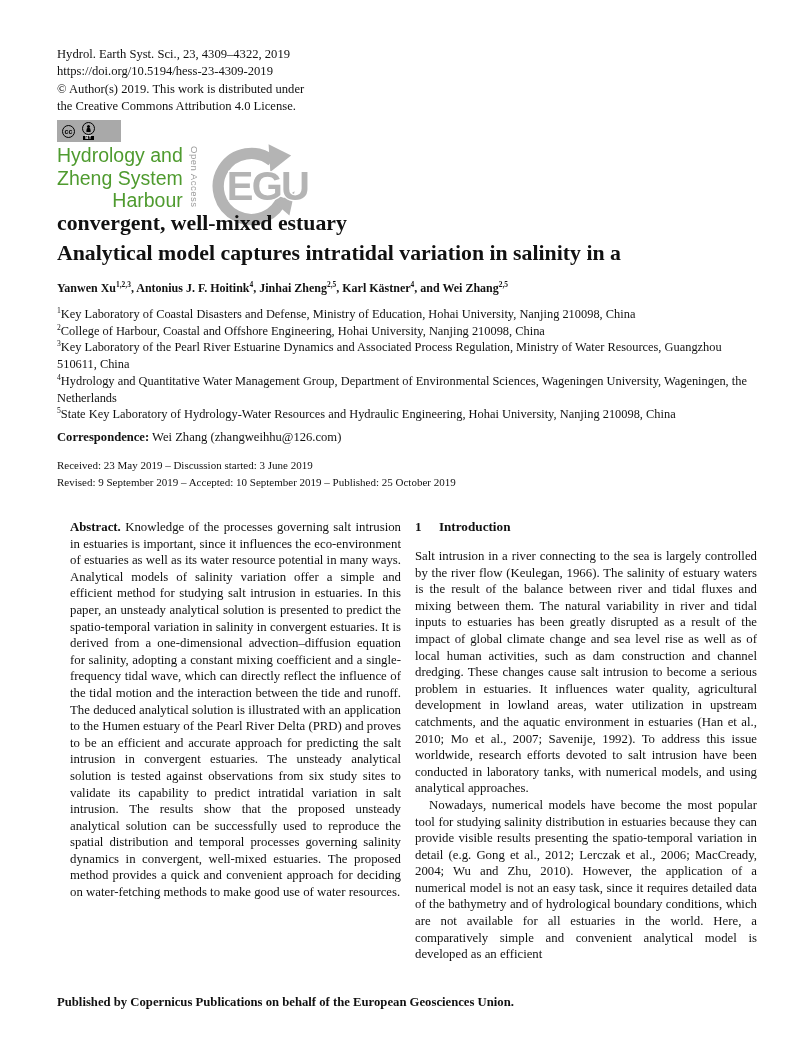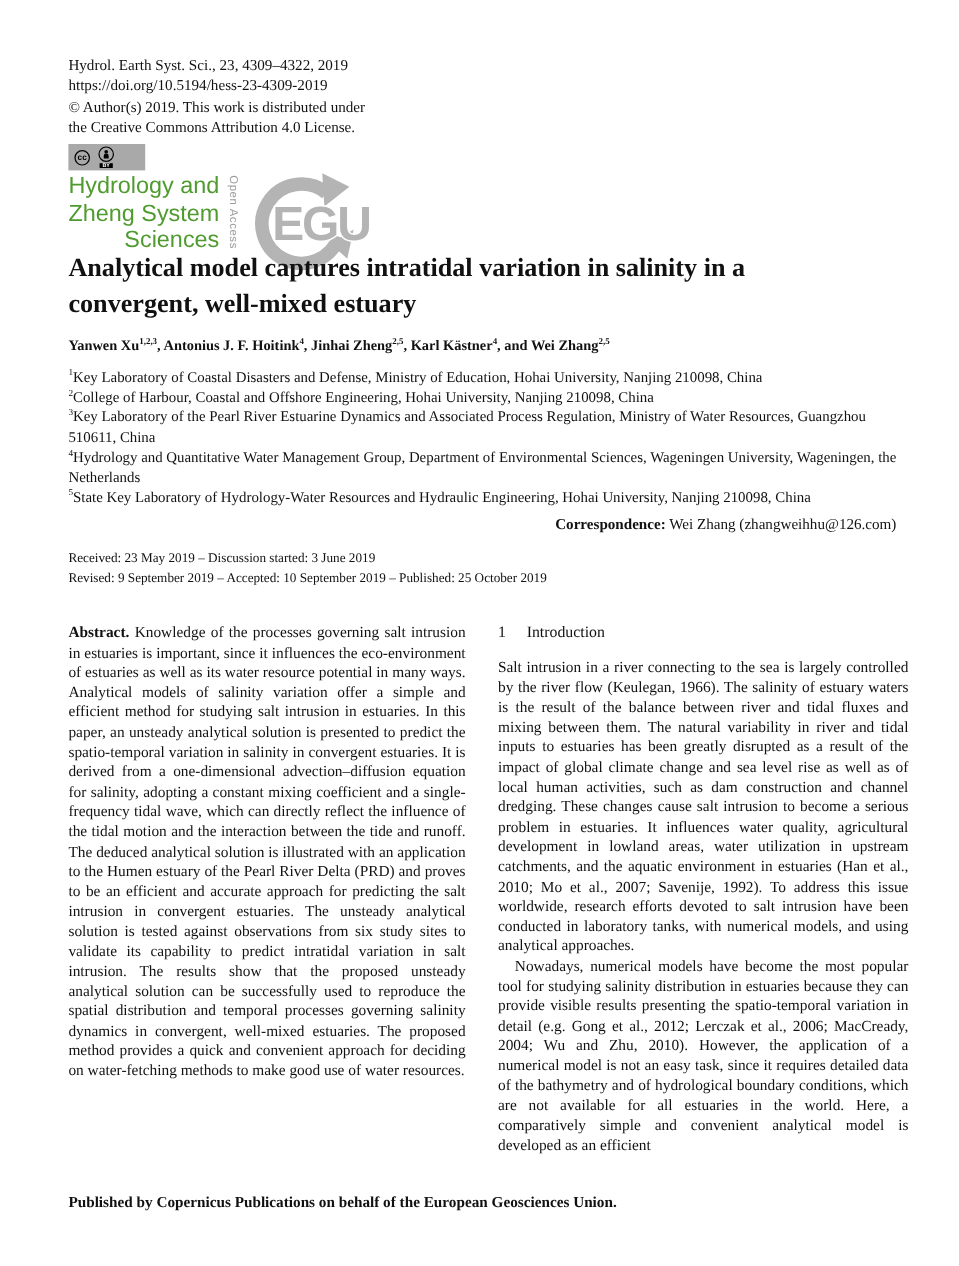"Sciences" span { text: Sciences -> Harbour }
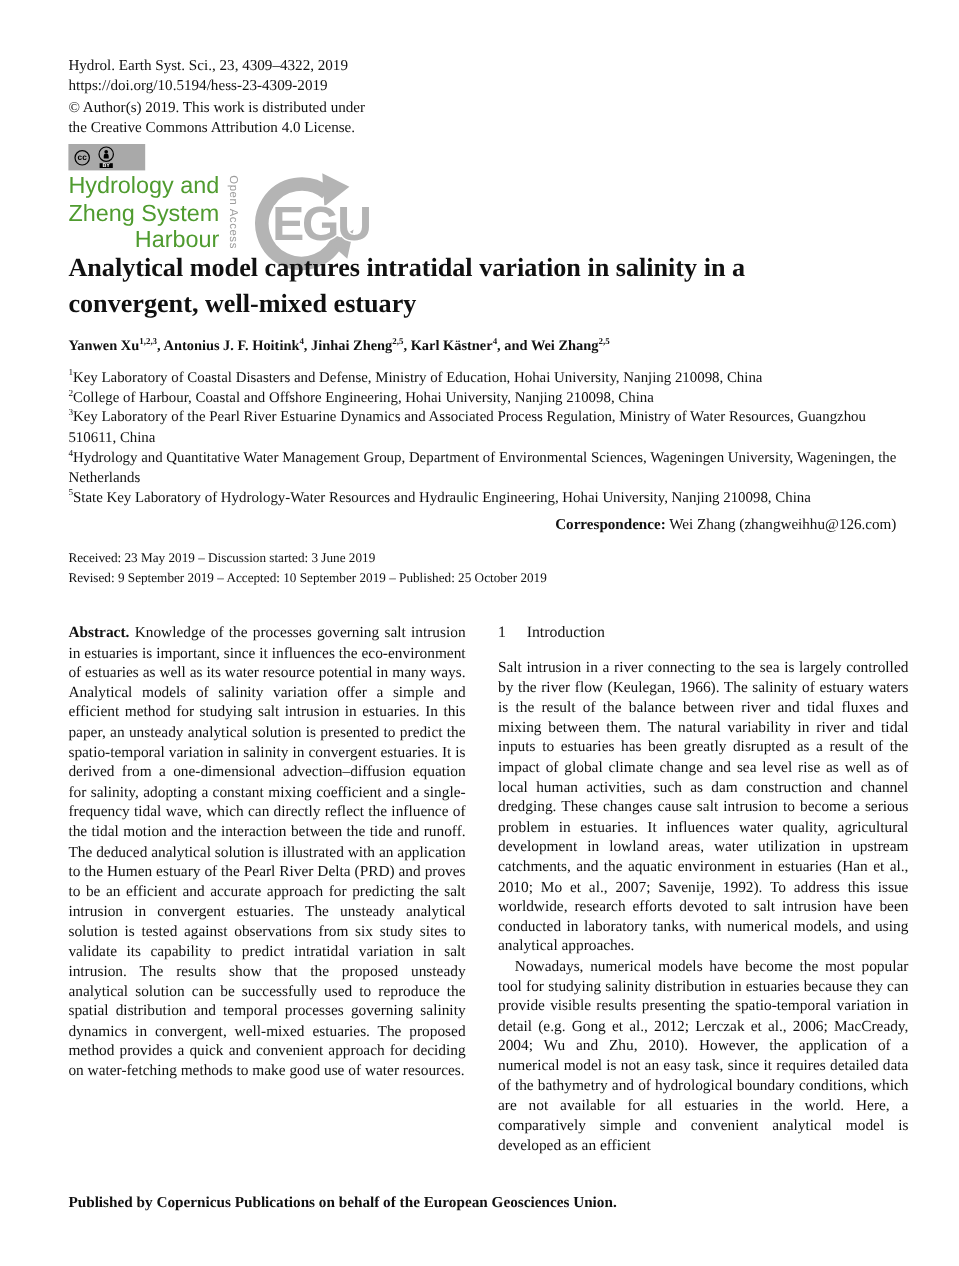"Analytical model captures intratidal" span { order: before "convergent, well-mixed estuary" -> after "convergent, well-mixed estuary" }
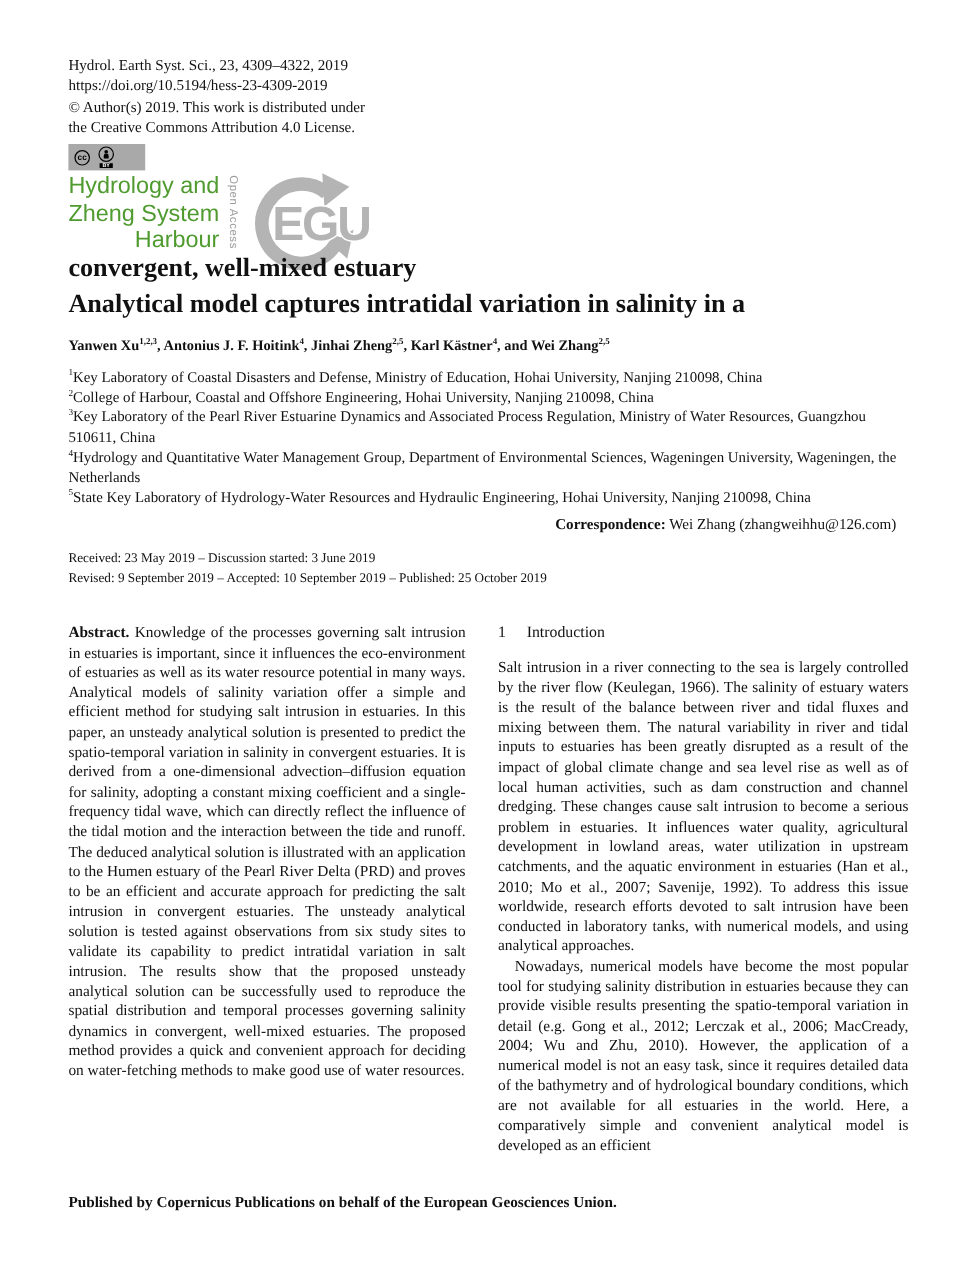"Correspondence: Wei Zhang" .correspondence { text-align: right -> none }
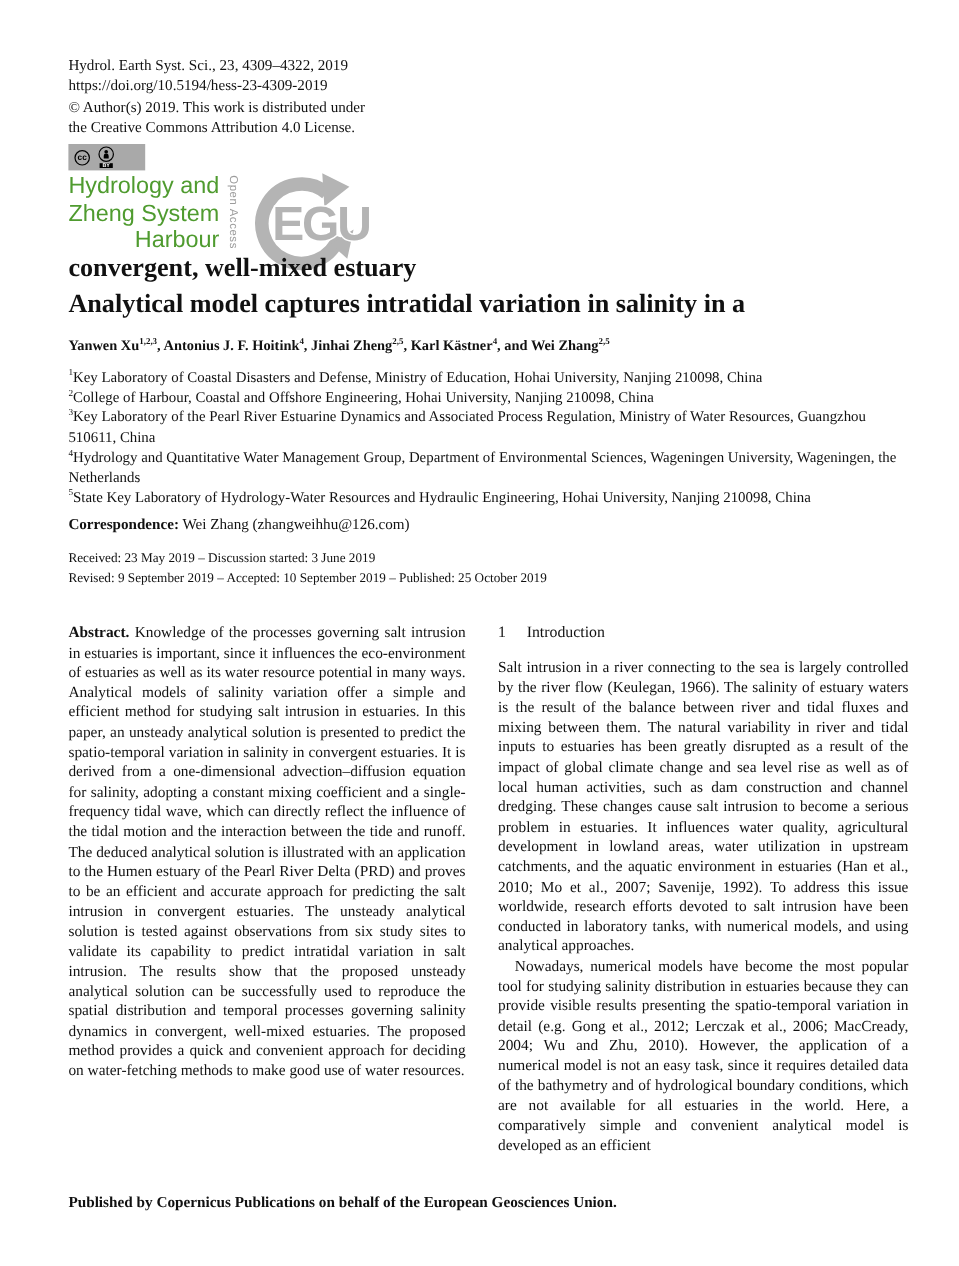"Abstract. Knowledge of the processes" .columns { gap: 27px -> 14px }
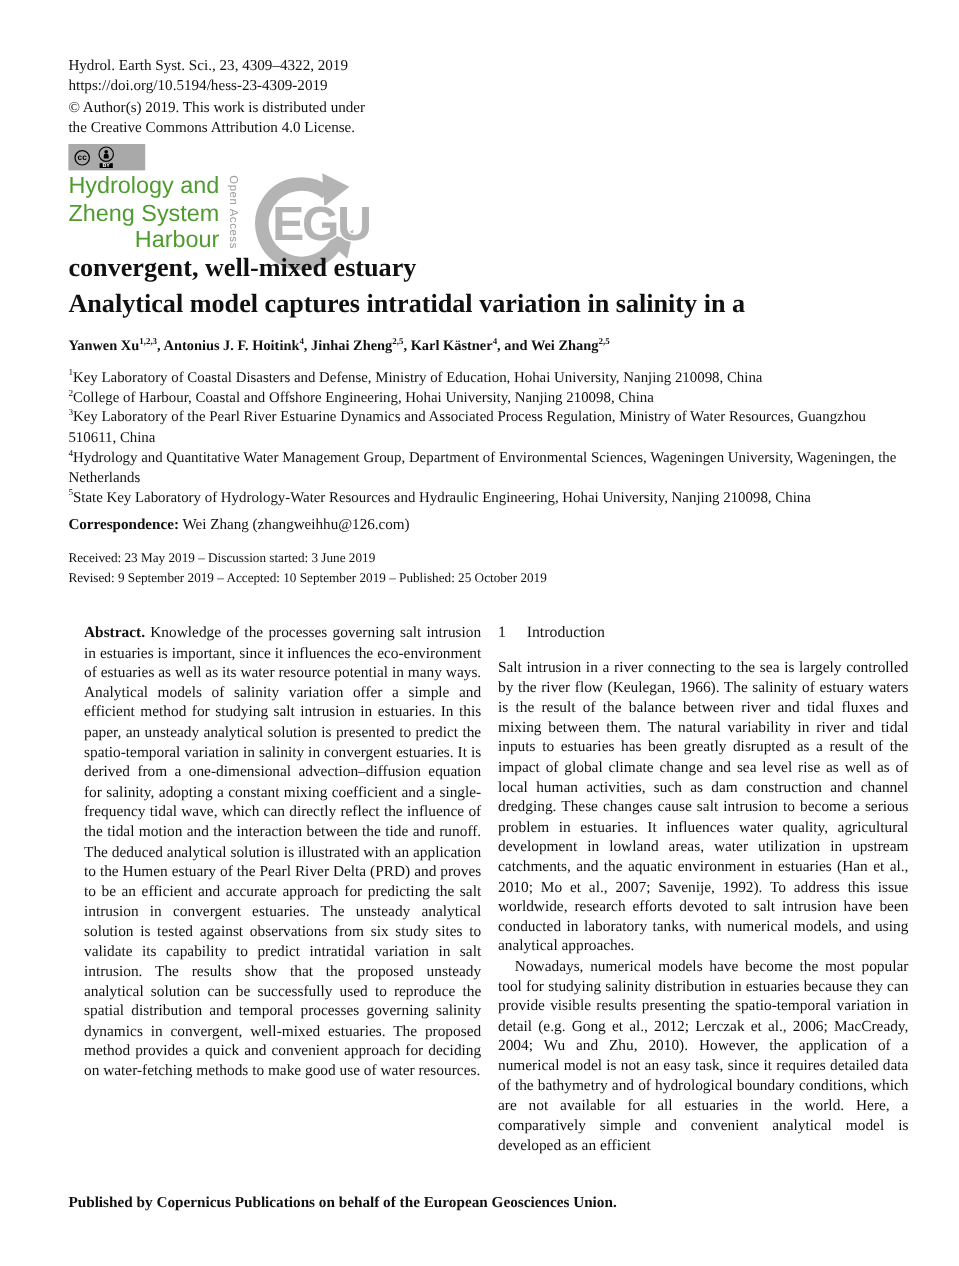"1 Introduction" .section-heading { font-weight: normal -> bold }
